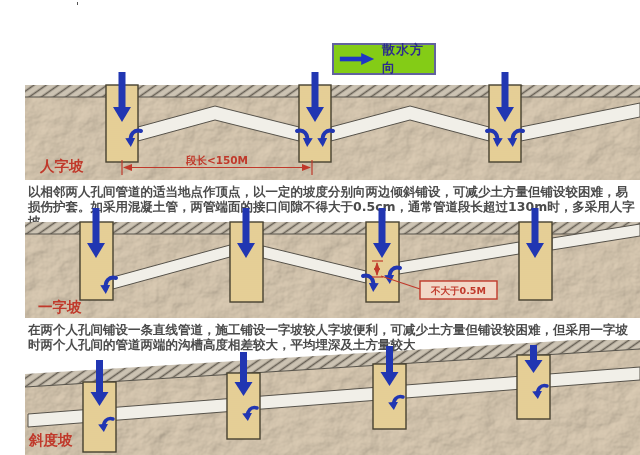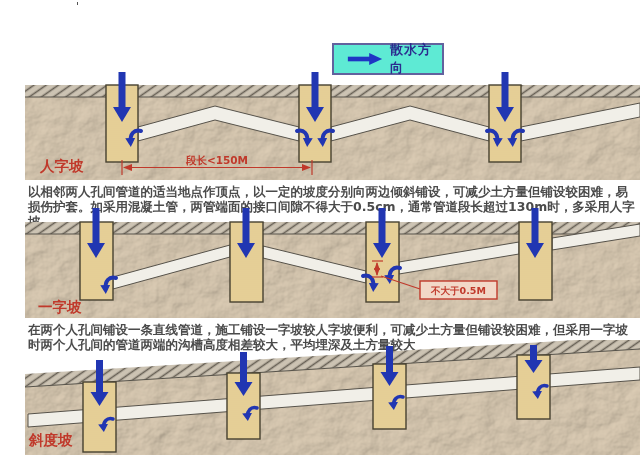"散水方向" .legend { background: #5eead4 -> #84cc16; padding-left: 12px -> 4px }
